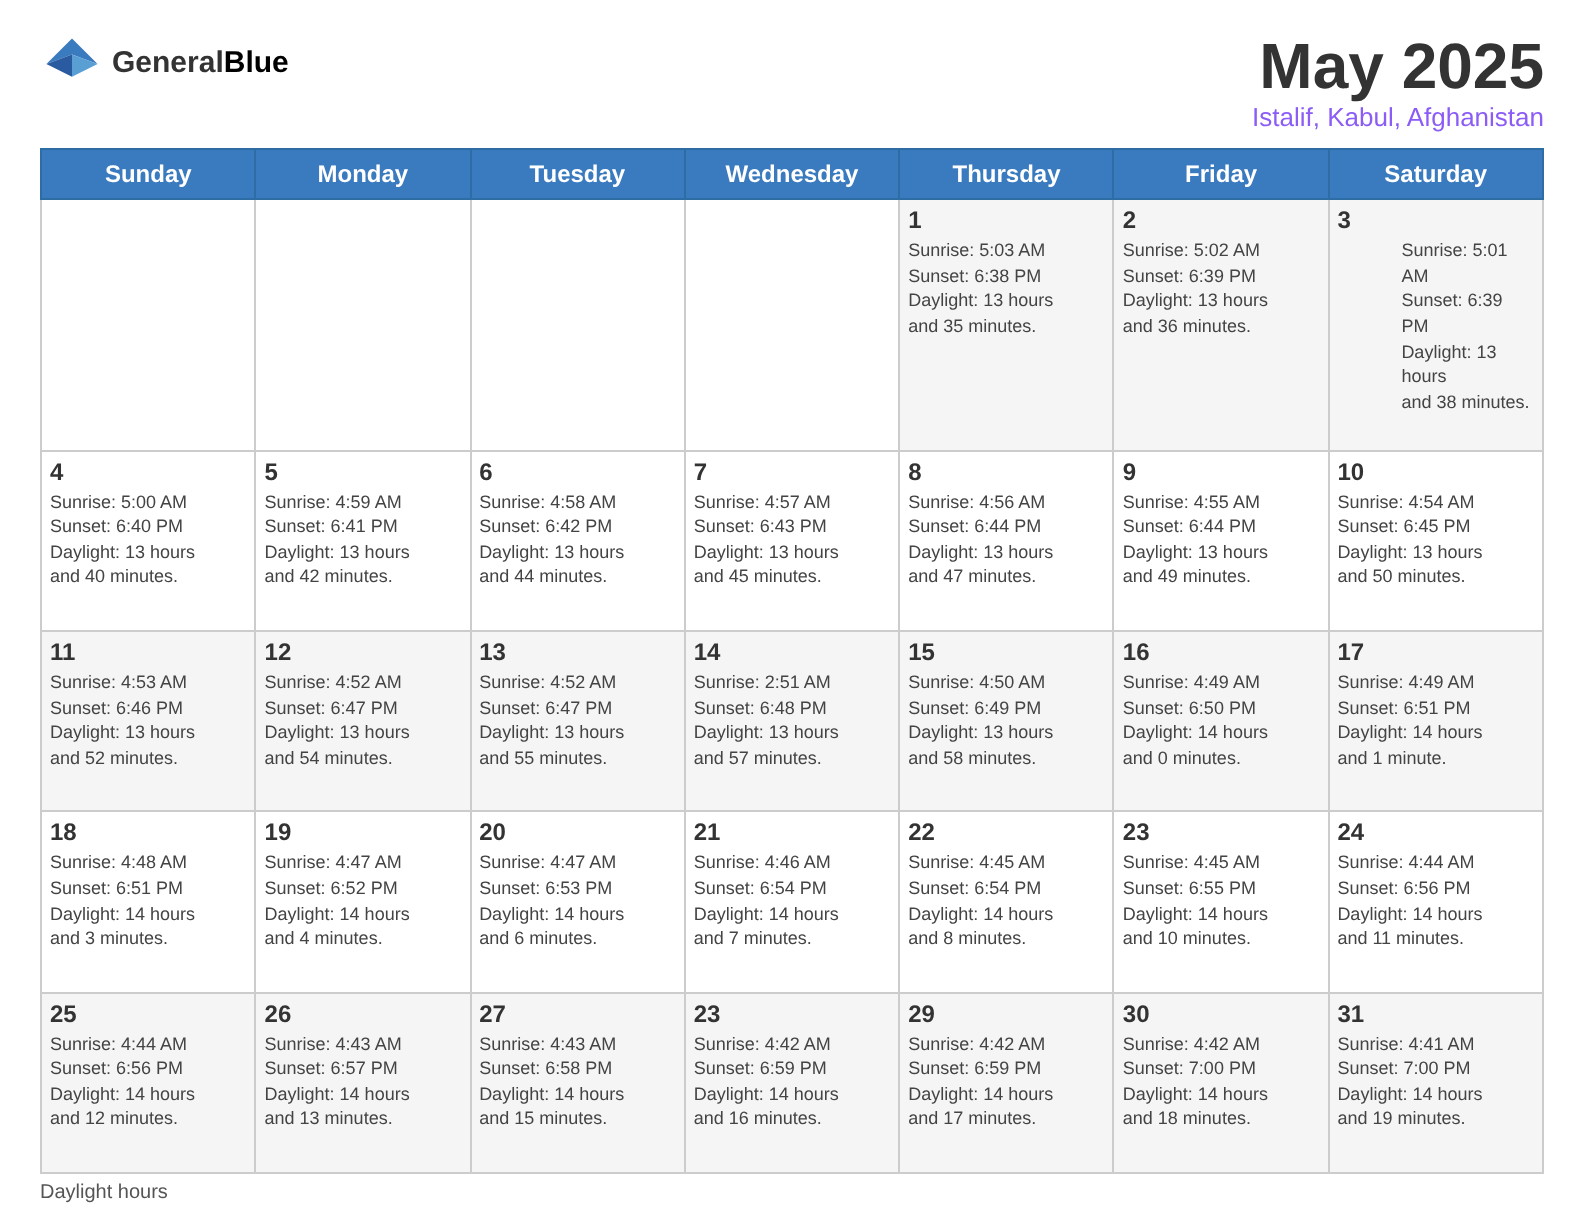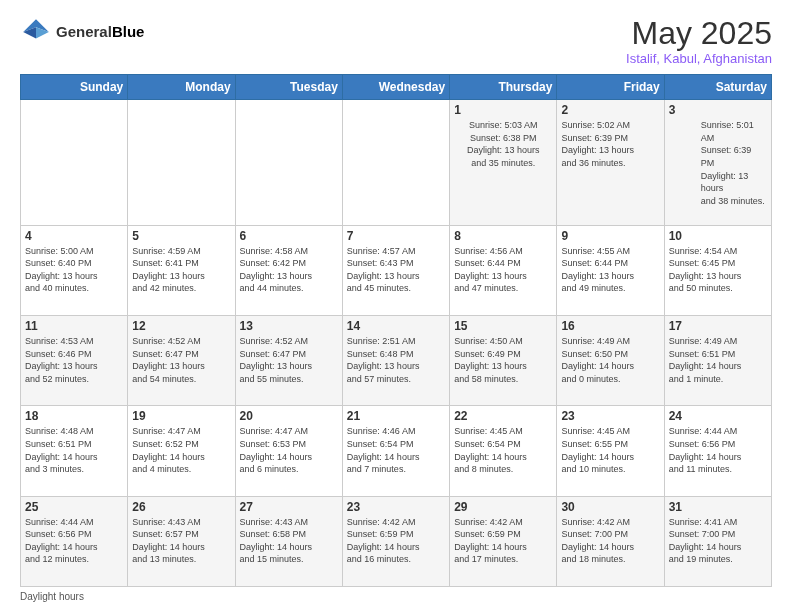"May 2025" .month-title { font-weight: normal -> bold }
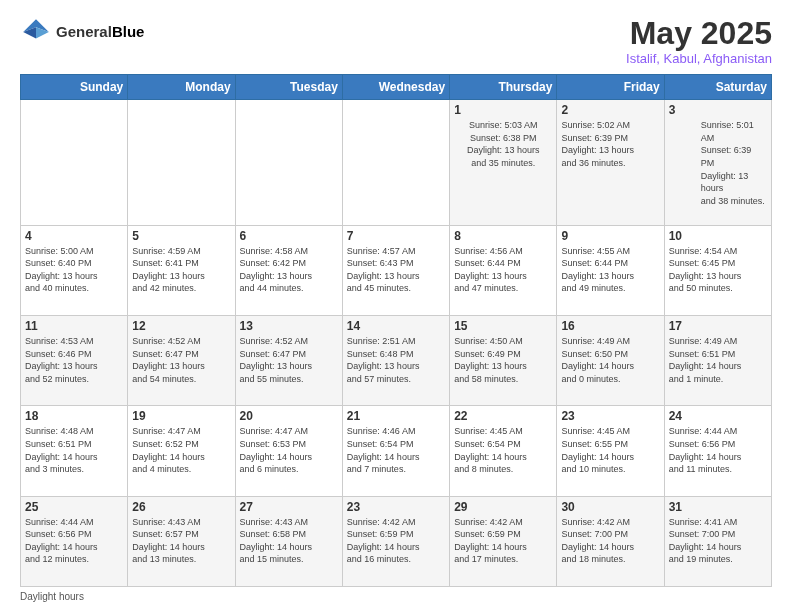"Sunday" .calendar th { text-align: right -> center }
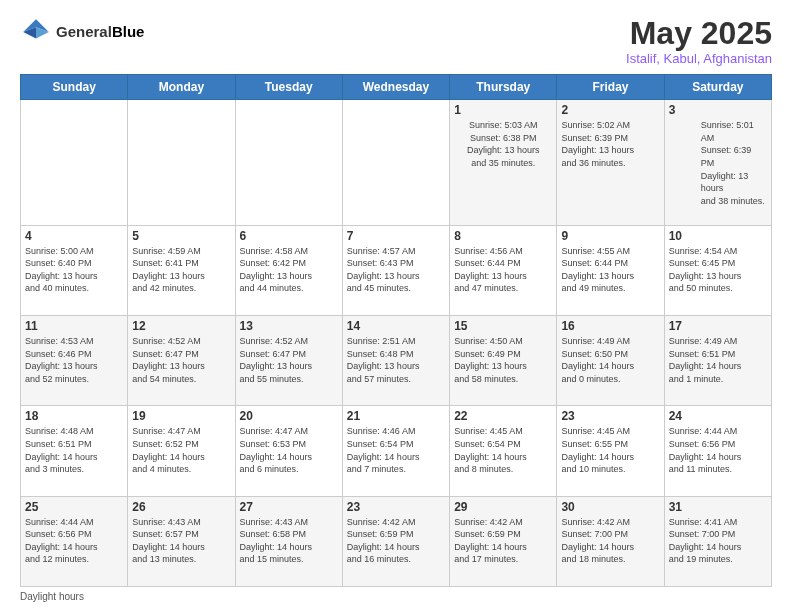"Sunrise: 5:03 AM" div.day-info { text-align: center -> none }
